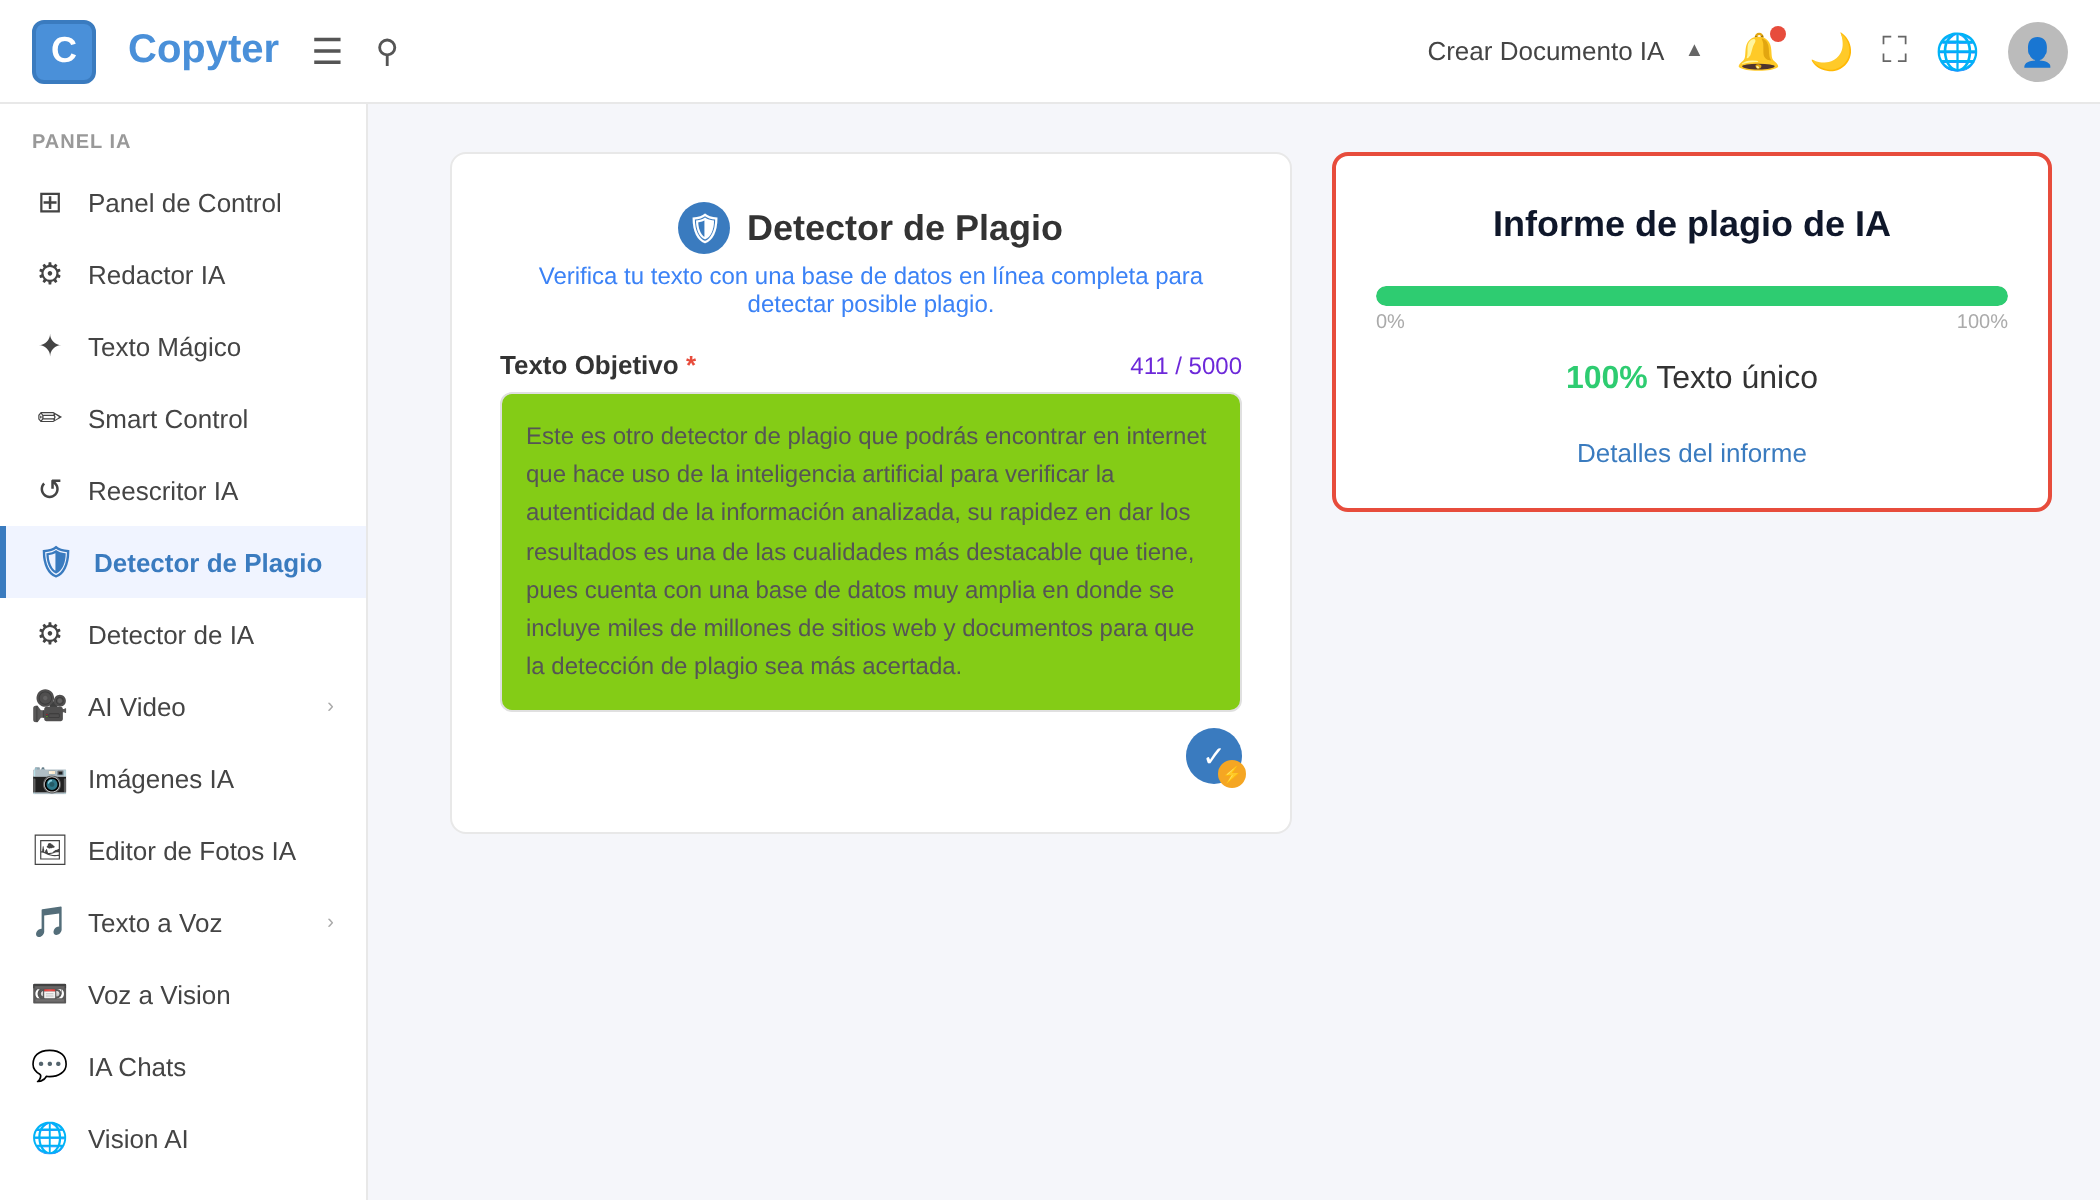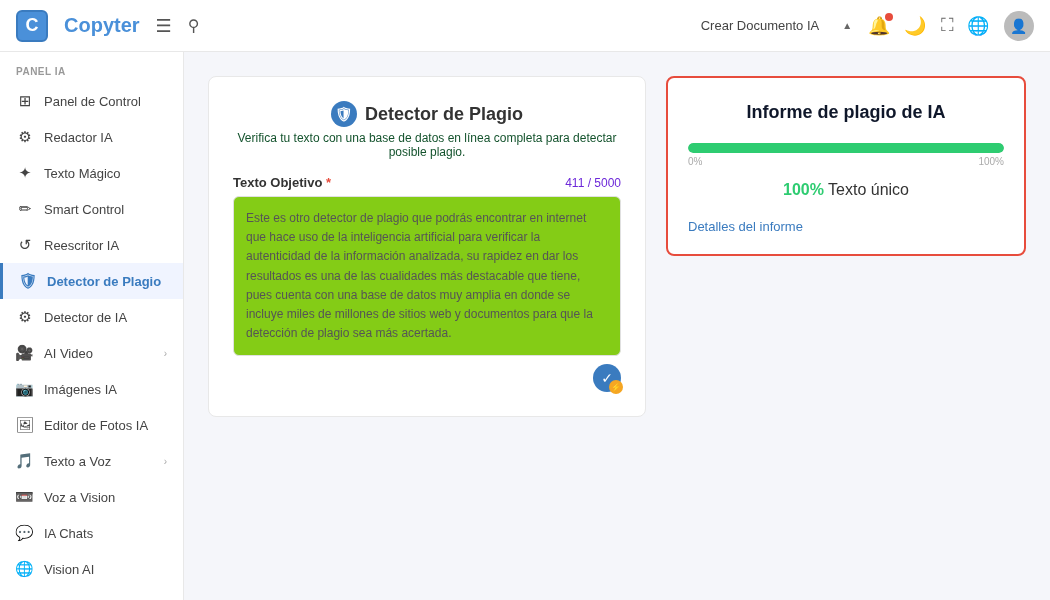"Crear Documento IA" .crear-doc-btn { gap: 23px -> 10px }
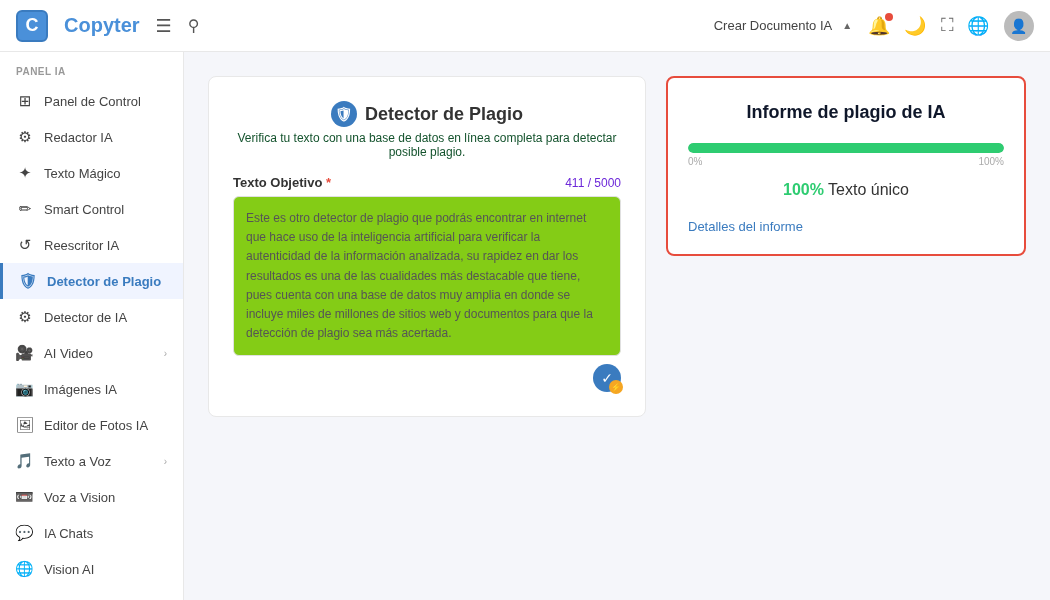"PANEL IA" .body { gap: none -> 17px }
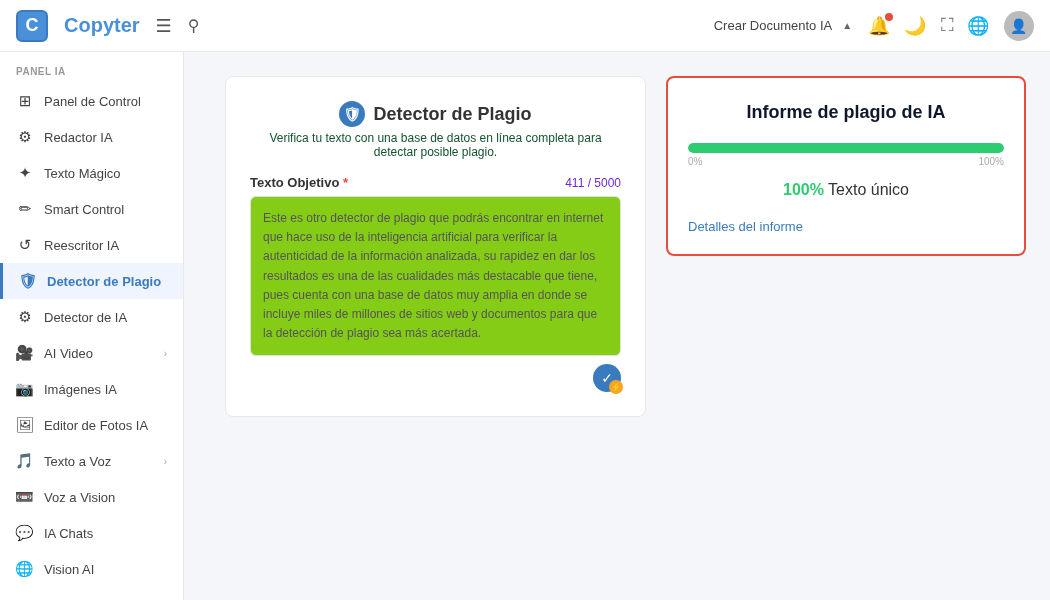"Verifica tu texto con una" .panel-subtitle { color: #14532d -> #3b82f6 }
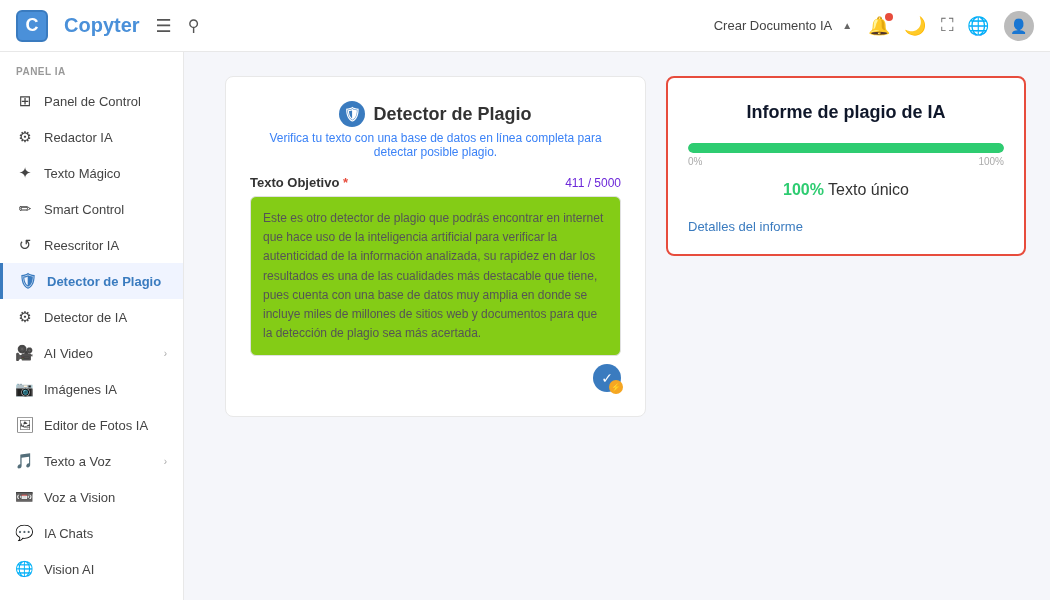"Detalles del informe" .details-link { text-align: left -> center }
